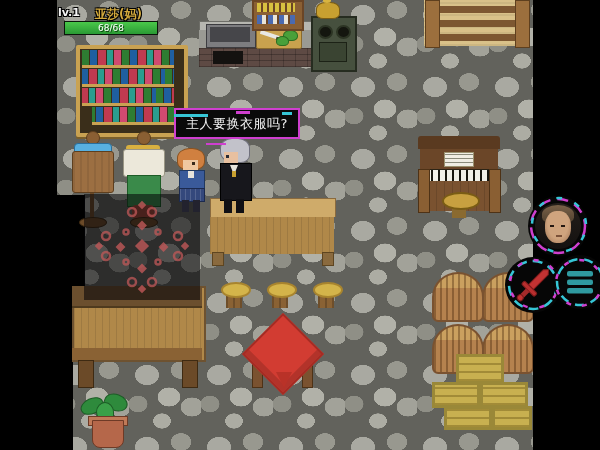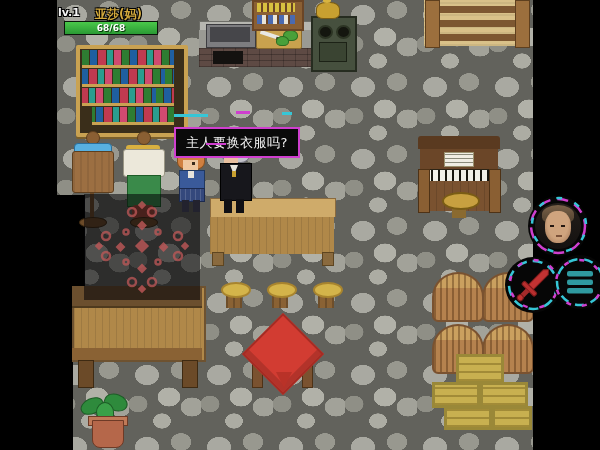"68/68" #hpbar { font-weight: bold -> none }
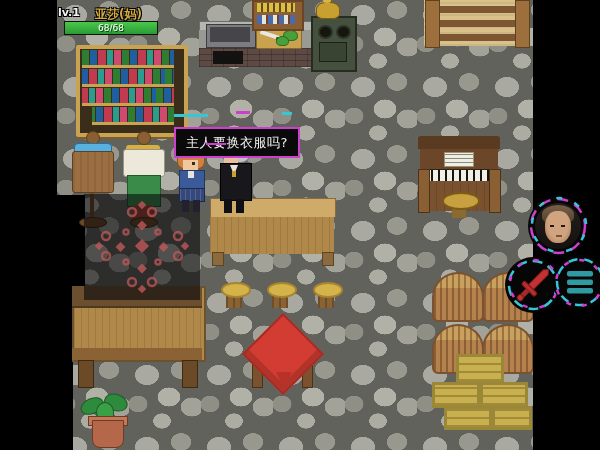"主人要换衣服吗?" #bubble { top: 127px -> 108px }
